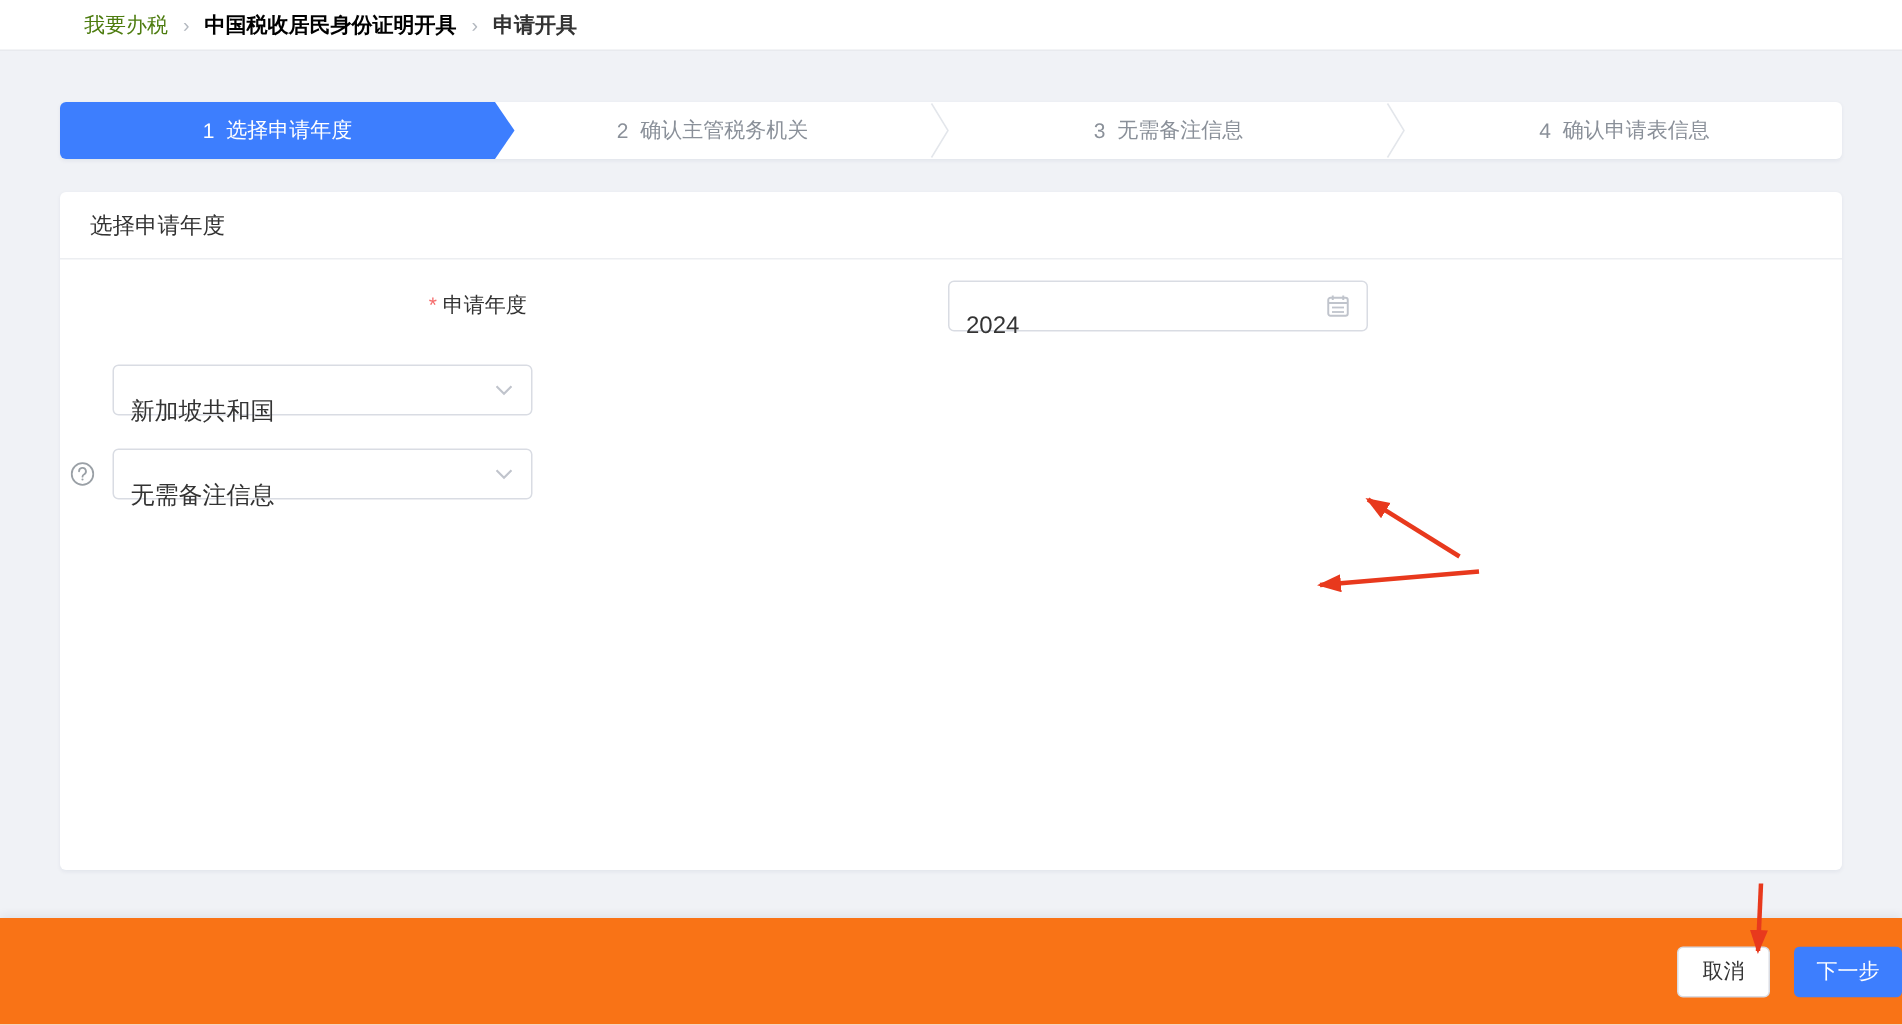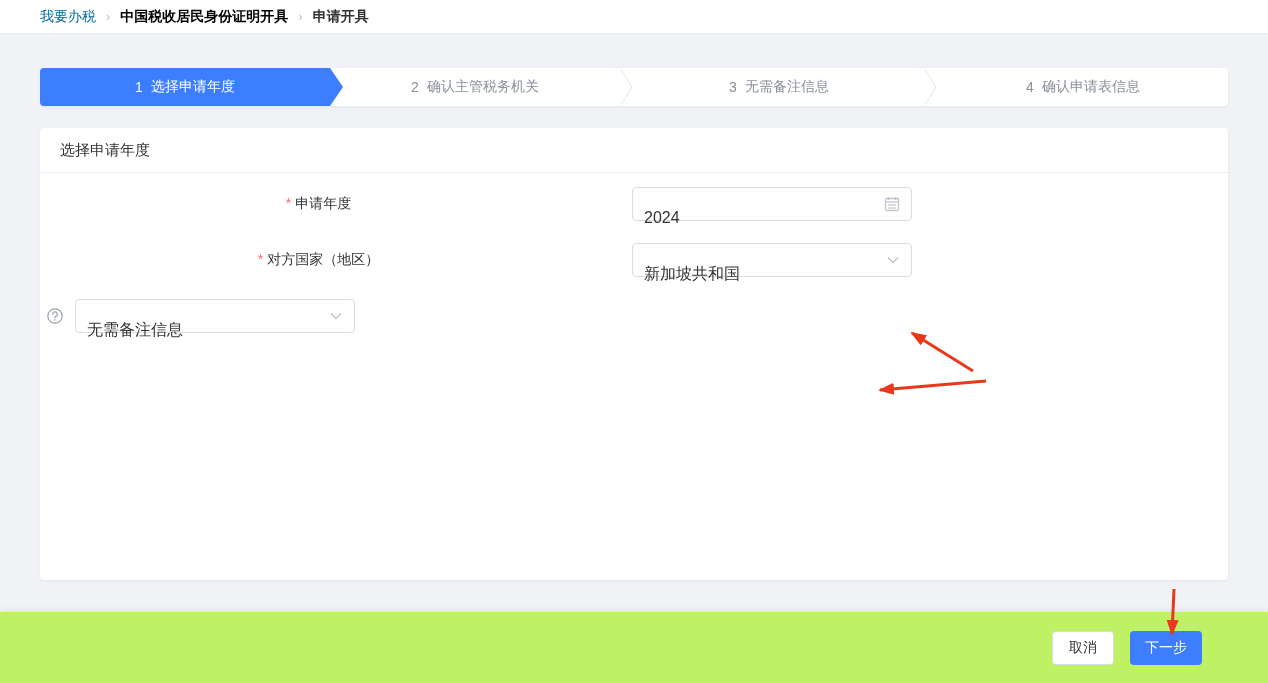"我要办税" .crumb { color: #0369a1 -> #4d7c0f; margin-left: none -> 16px }
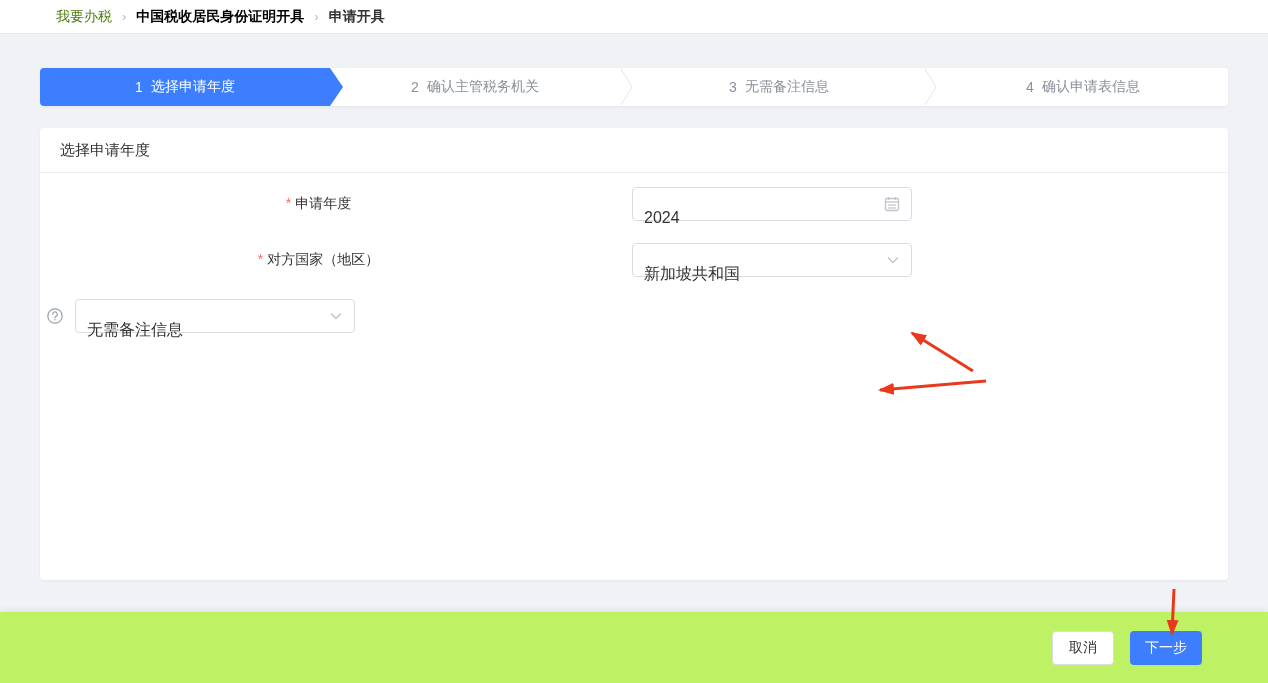"* 对方国家（地区）" div.form-label { html: <div> <span>*</span><span>对方国家（地区）</span> </div> -> none }
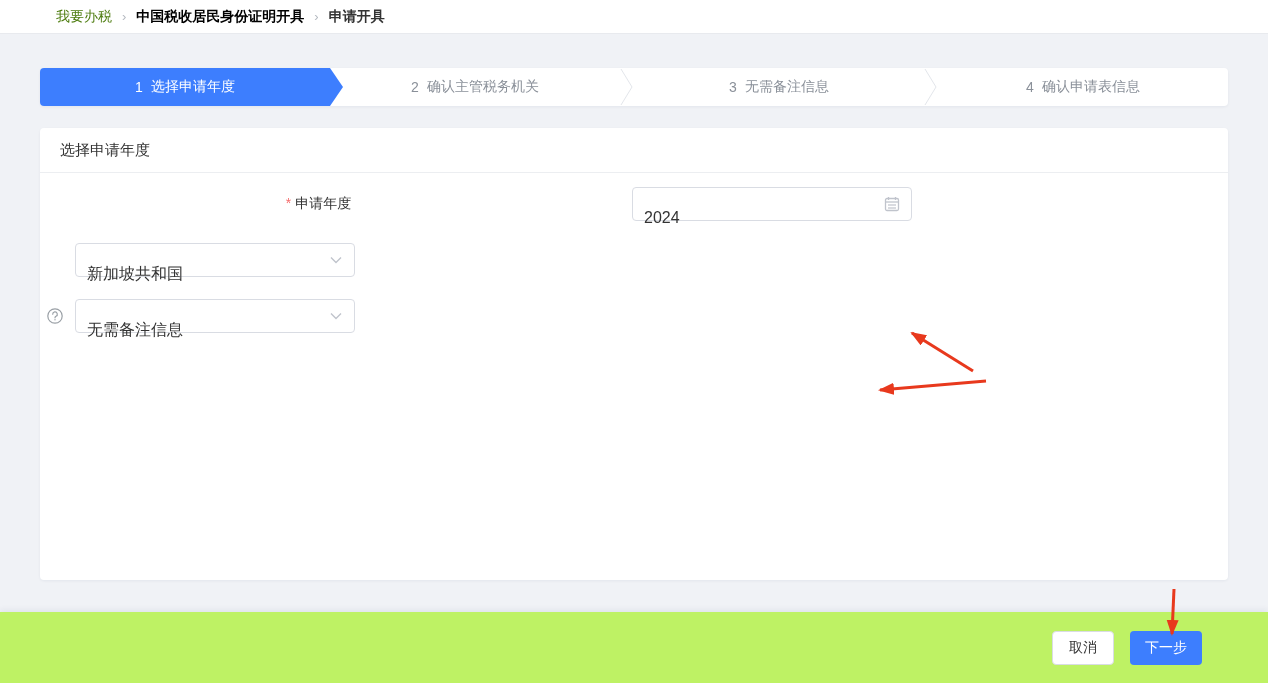"取消" .footer { background: #bef264 -> #f97316; padding-right: 66px -> none }
